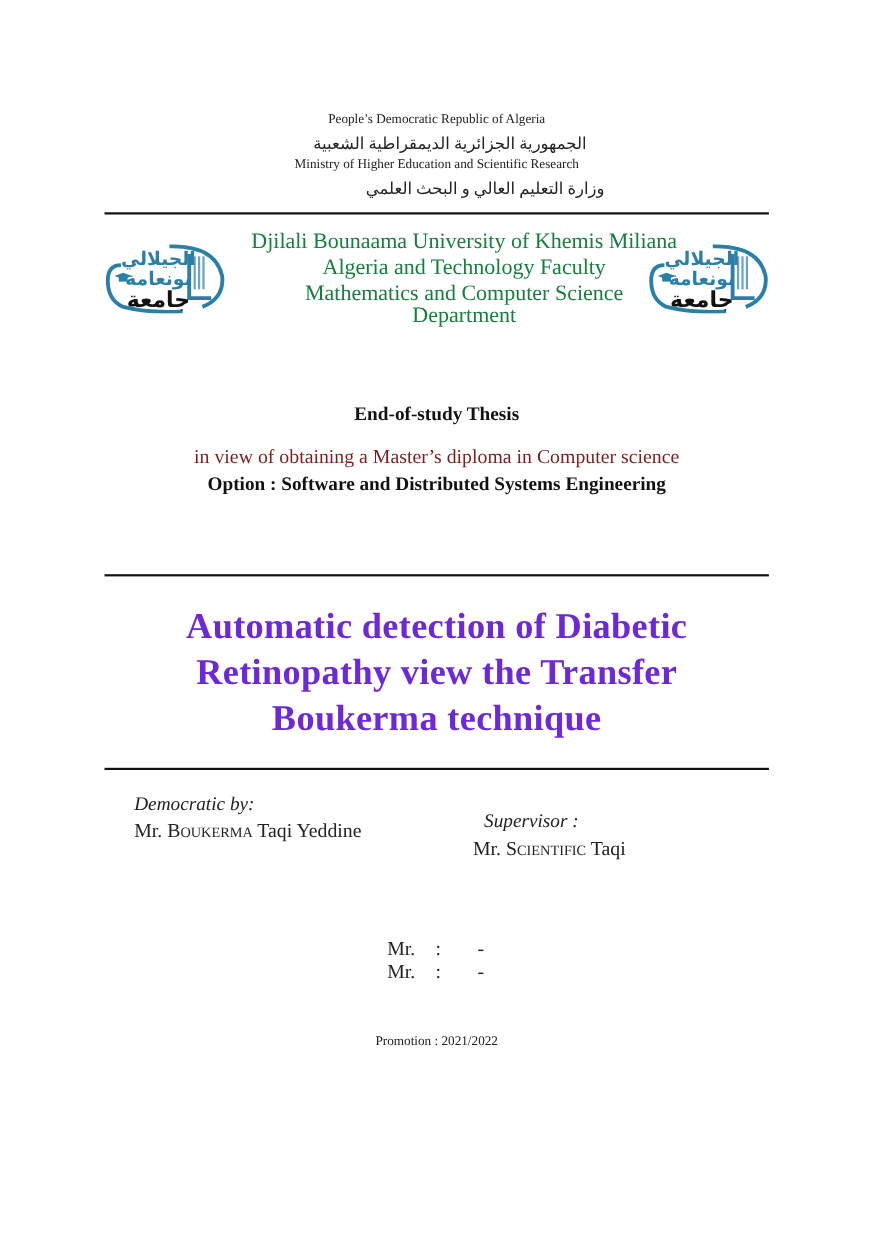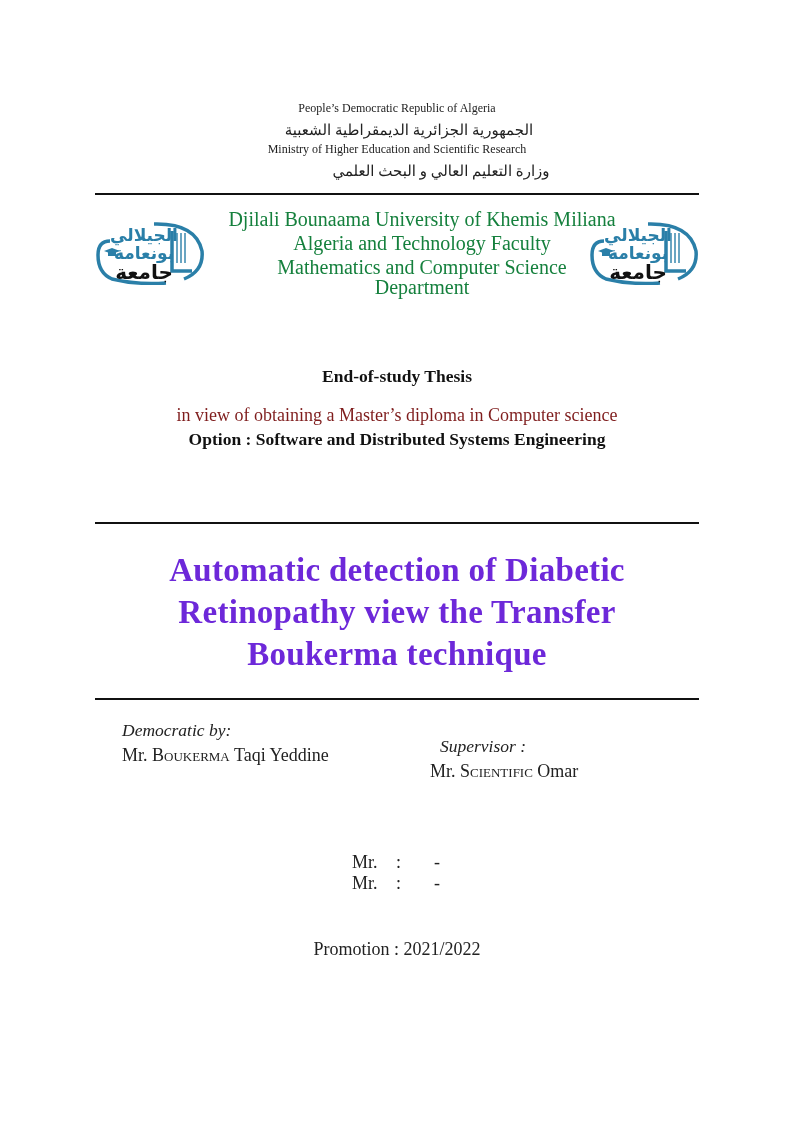"Omar" span { text: Omar -> Taqi }
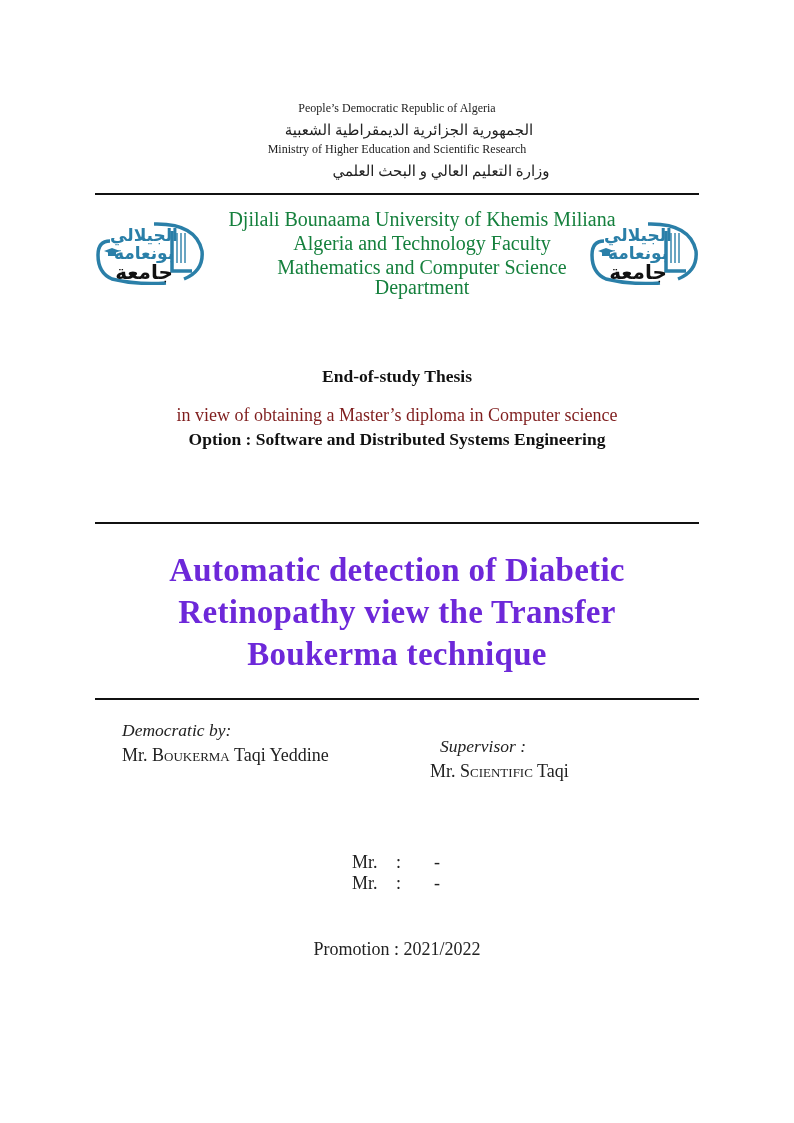"Promotion : 2021/2022" .promotion { font-size: 18px -> 12px }
